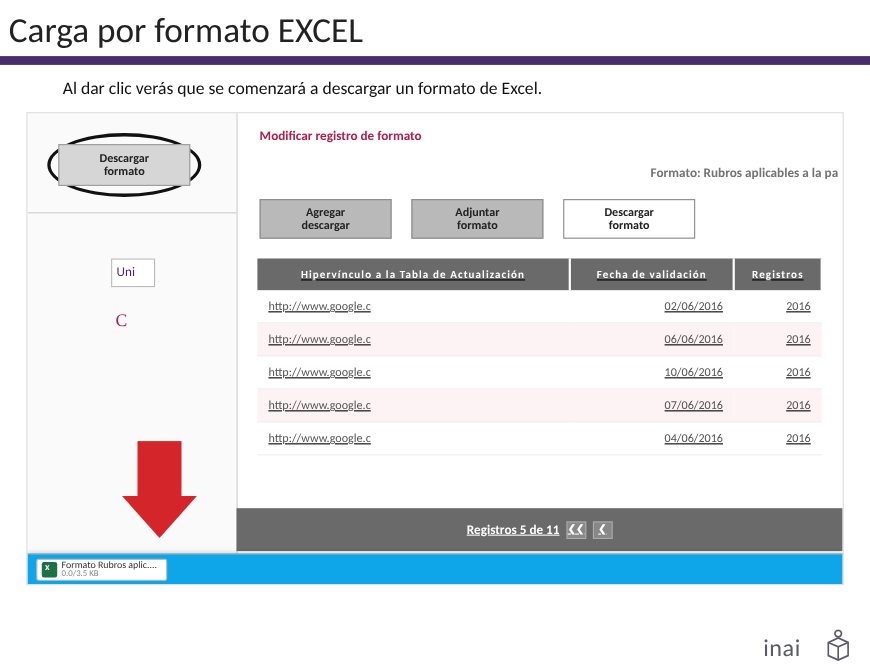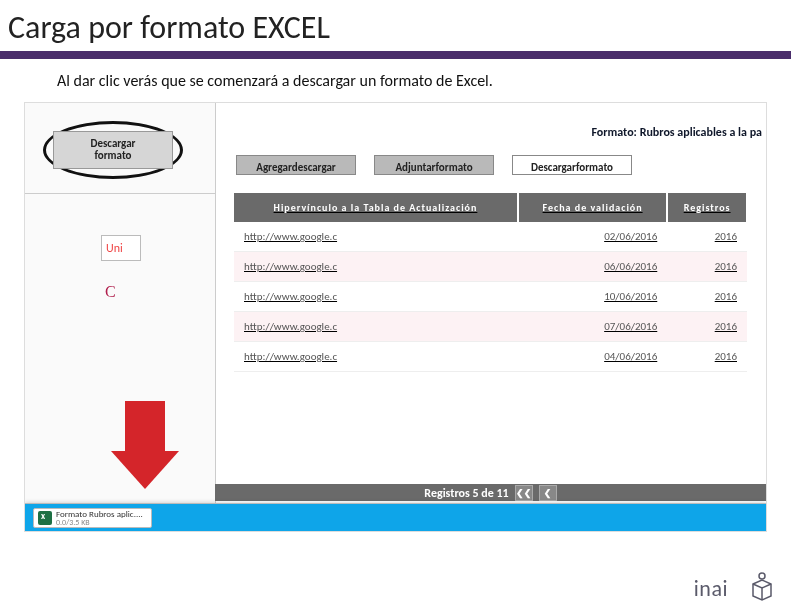"Modificar registro de formato" div.modificar-title { html: none -> <div>Modificar registro de formato</div> }
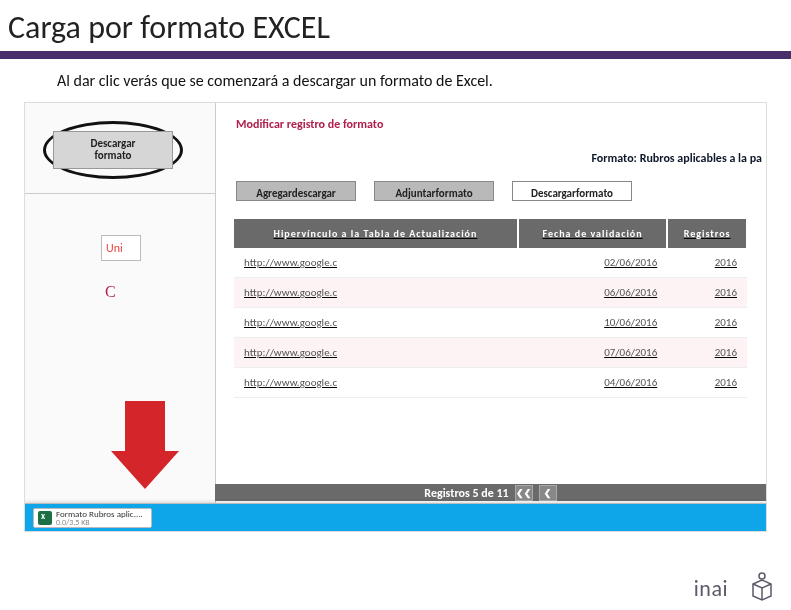"Formato: Rubros aplicables a la" .formato-line { color: #0f172a -> #737373 }
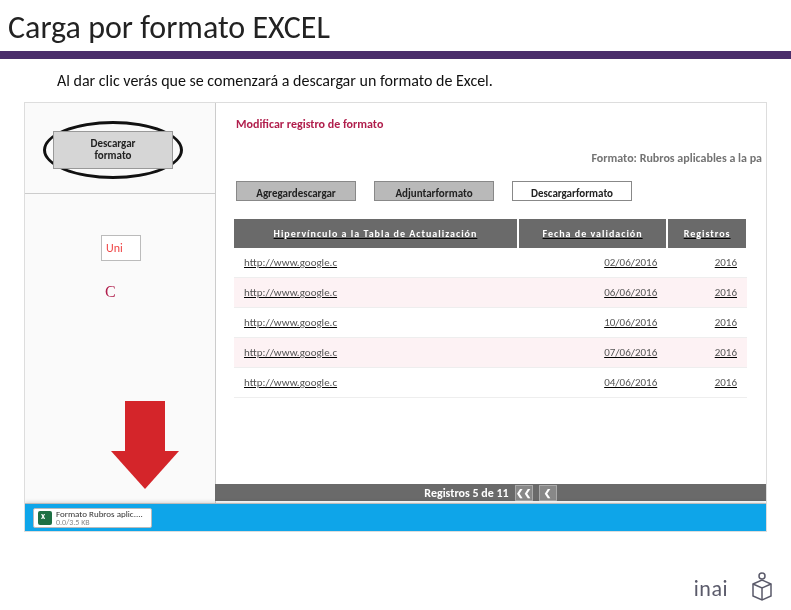"Agregar" .gray-btn { align-items: flex-end -> center; flex-direction: none -> column; height: 20px -> 36px }
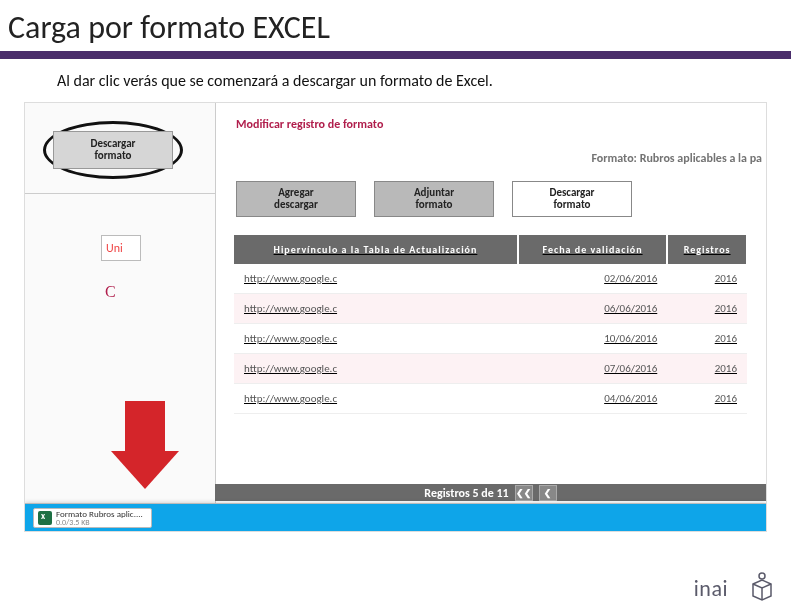"Uni" .left-uni { color: #ef4444 -> #4c1d95 }
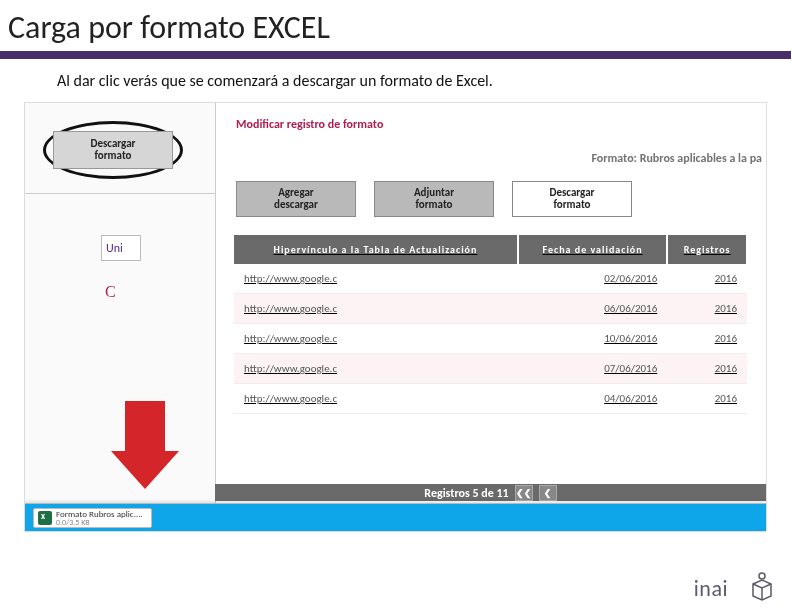"Registros 5 de 11" .reg-bar { height: 17px -> 39px; text-decoration: none -> underline }
